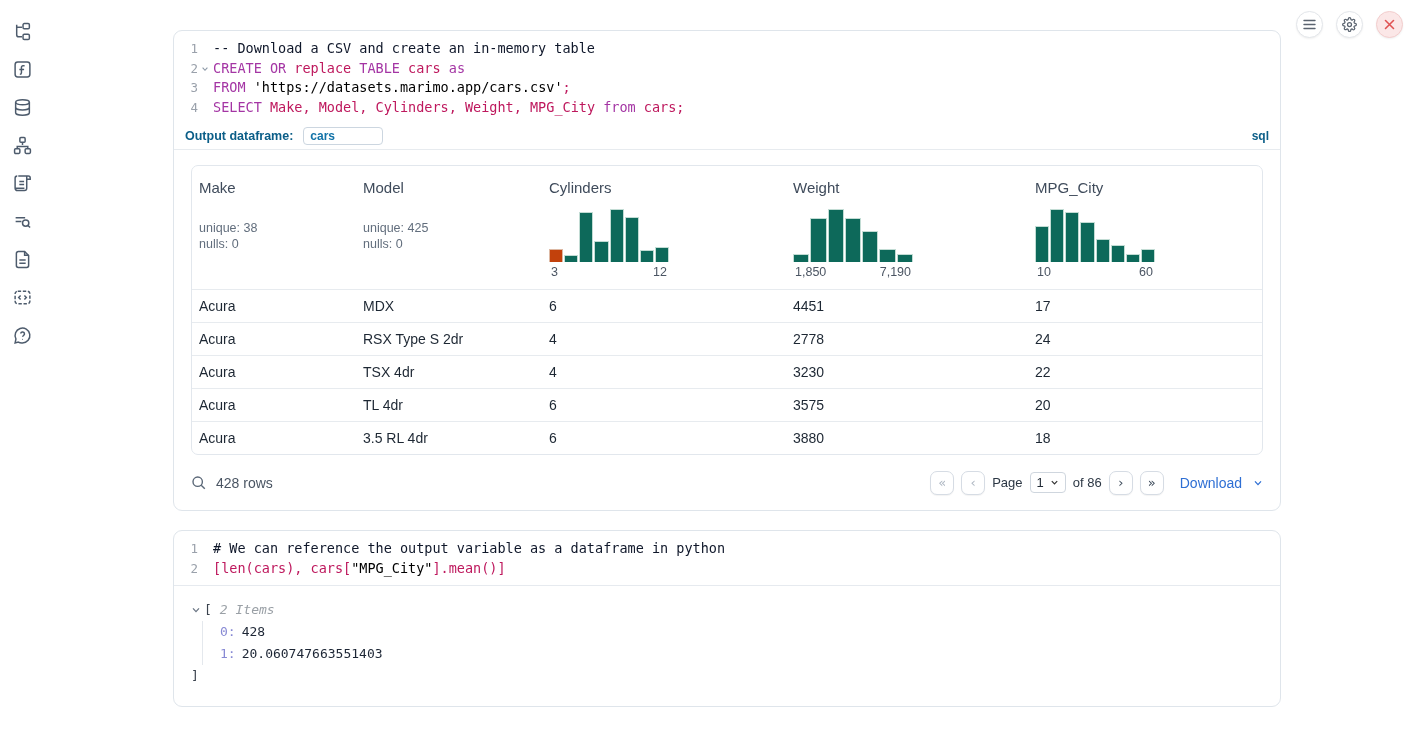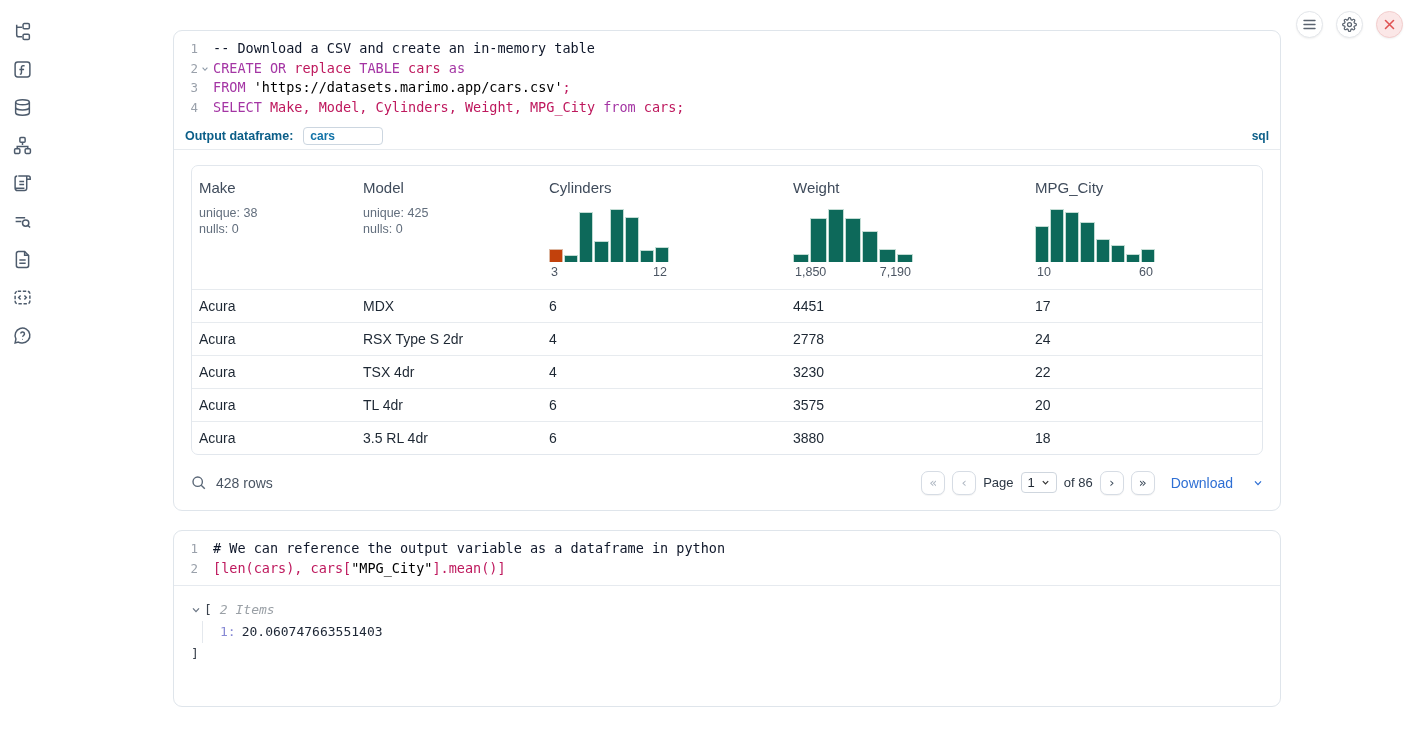"unique: 38" .th-stats { margin-top: 9px -> 24px }
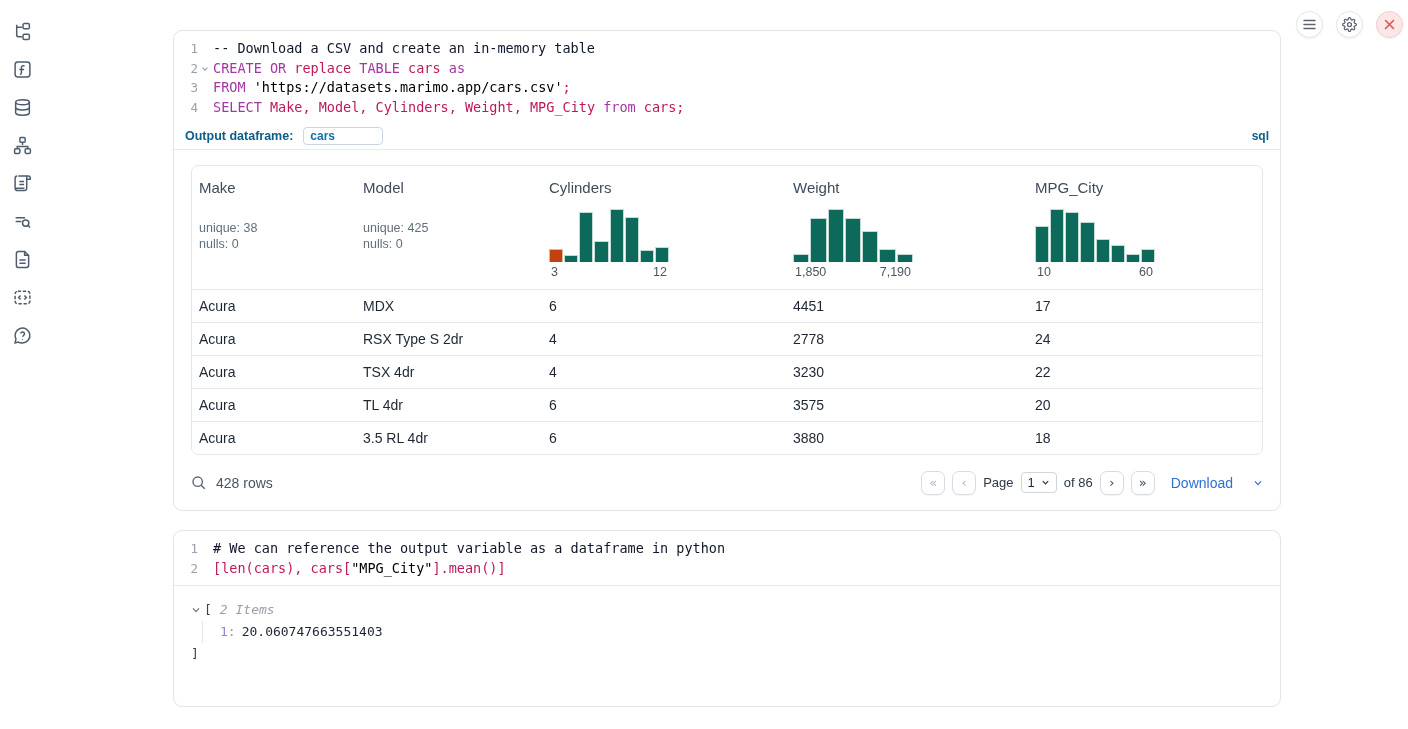"Download" .download { gap: 20px -> 11px }
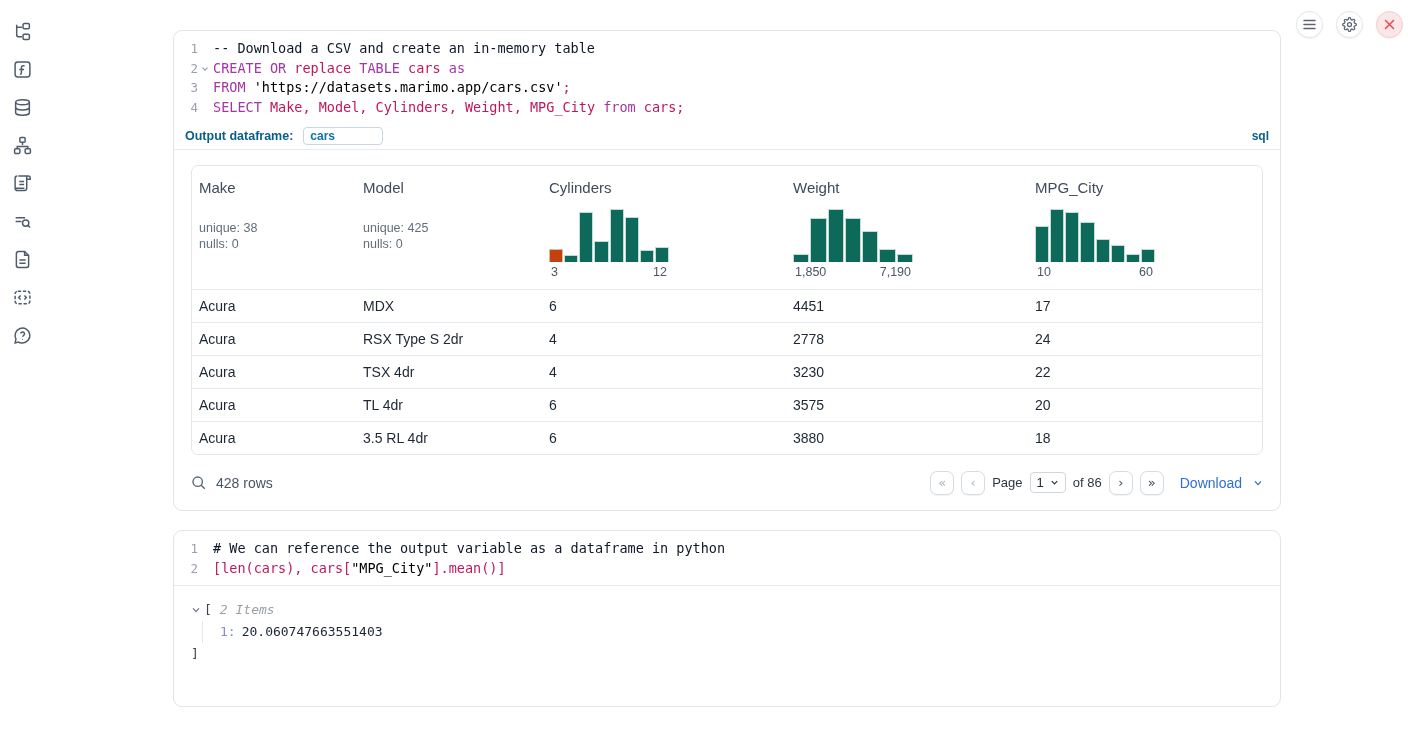"0: 428" div { html: none -> <div><span>0:</span><span>428</span></div> }
